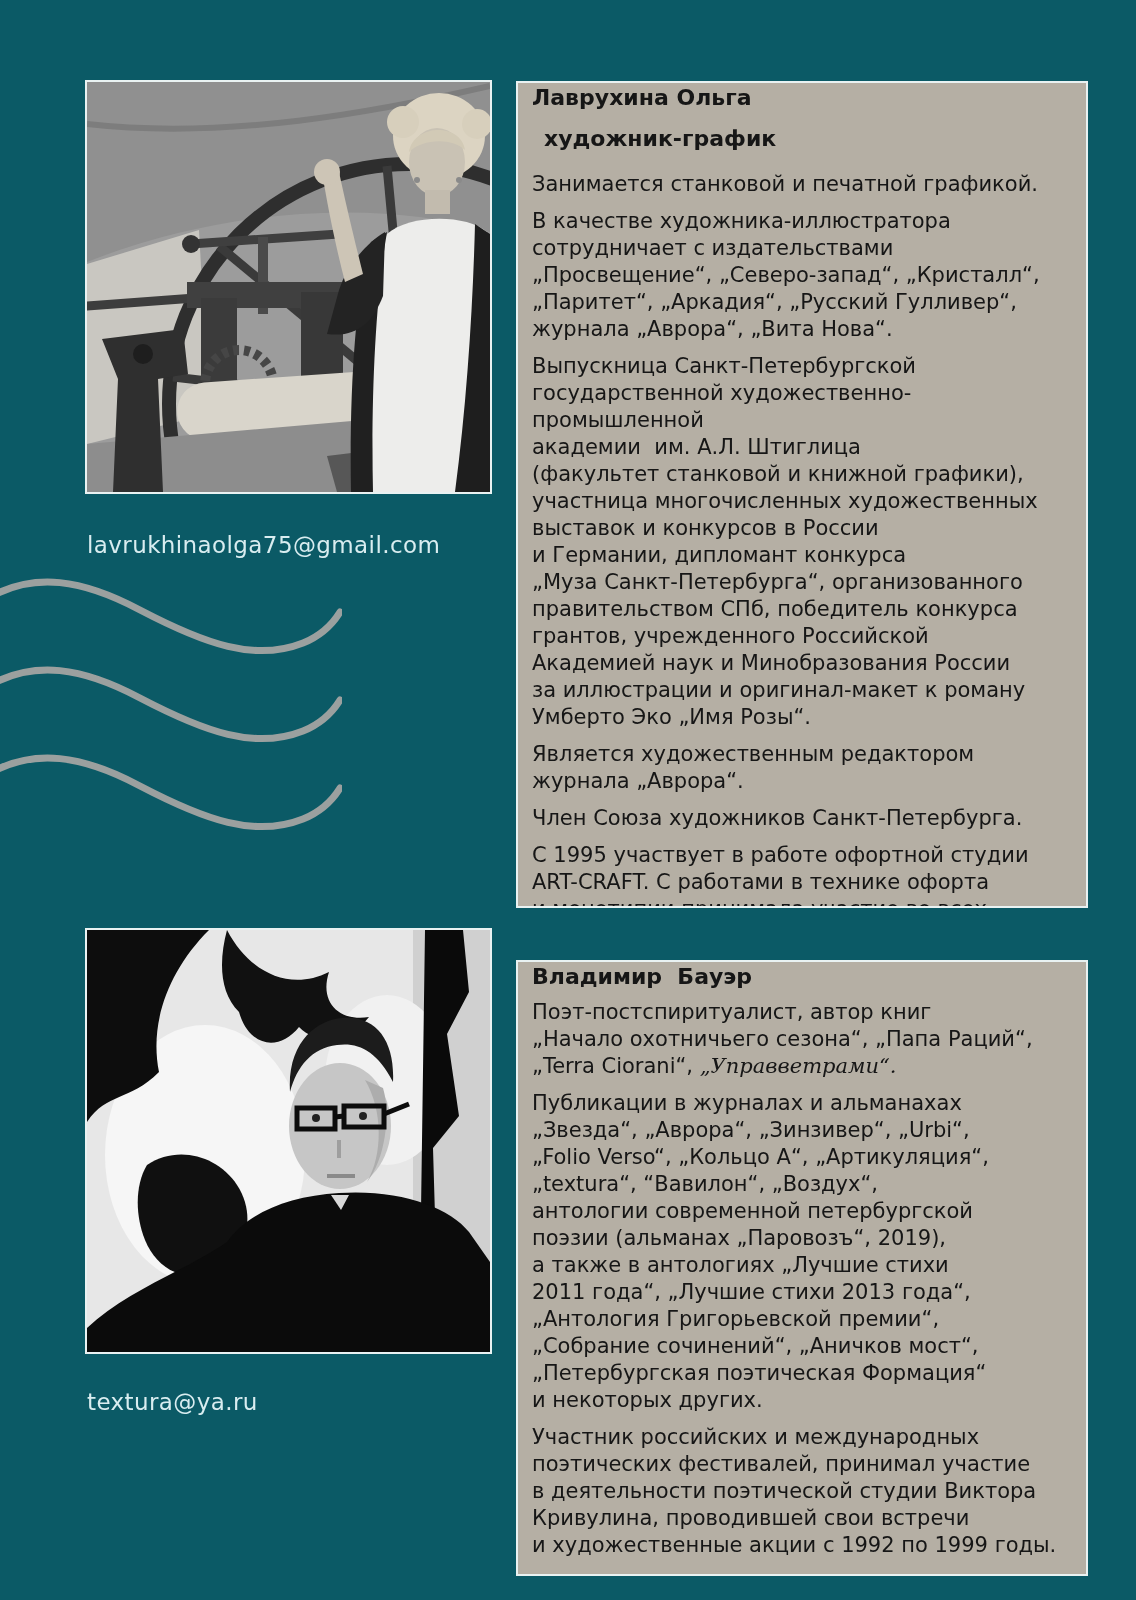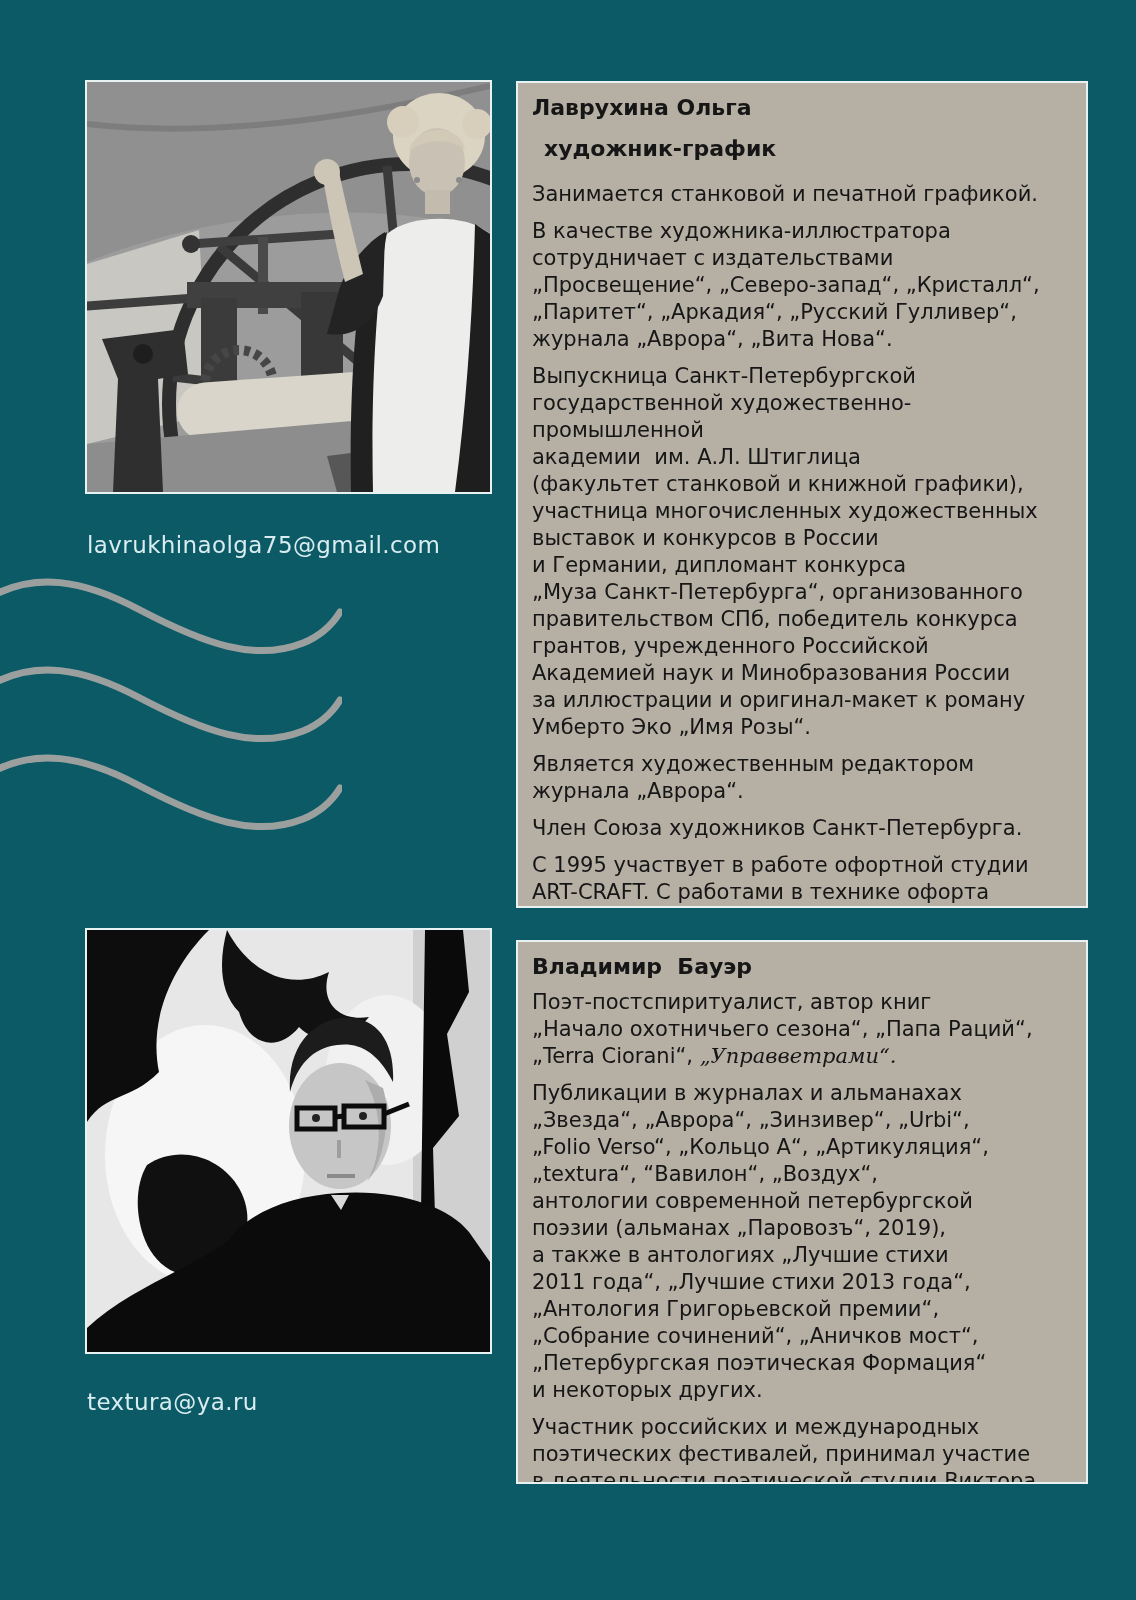"Лаврухина Ольга" .card { padding: 10px 8px 10px 14px -> 0 8px 10px 14px }
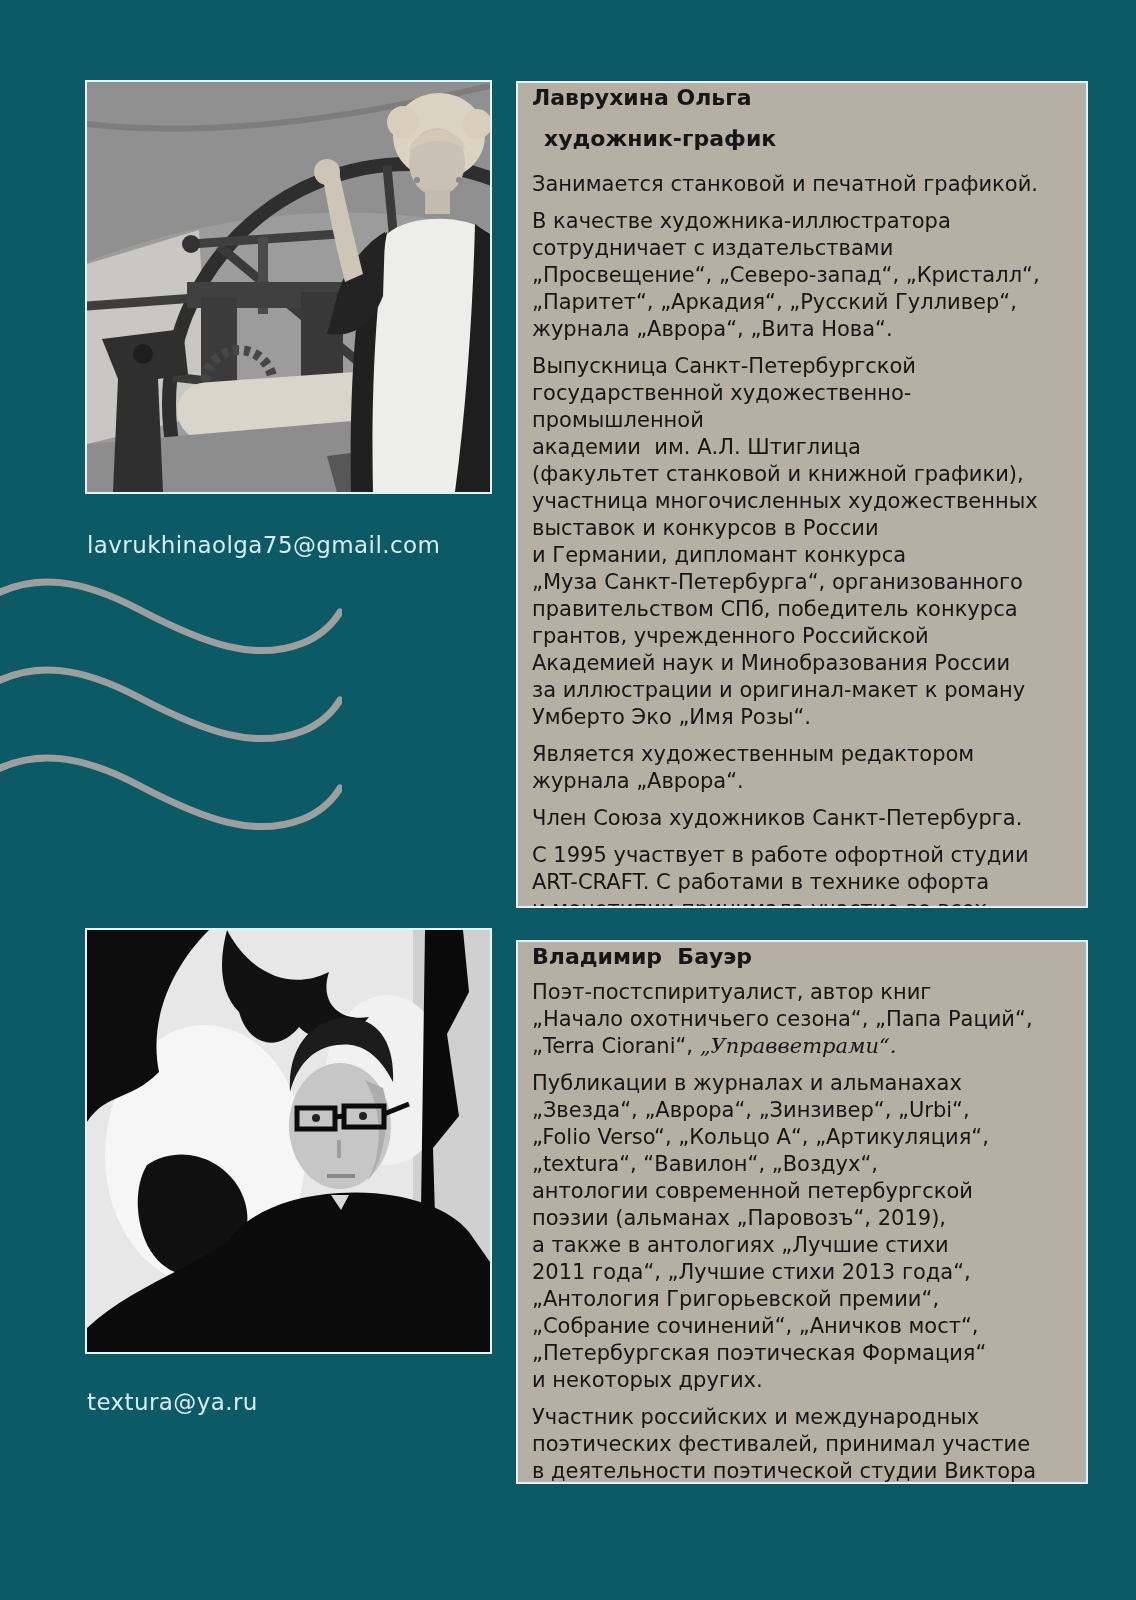"Владимир Бауэр" #card2 { height: 544px -> 616px; top: 940px -> 960px }
